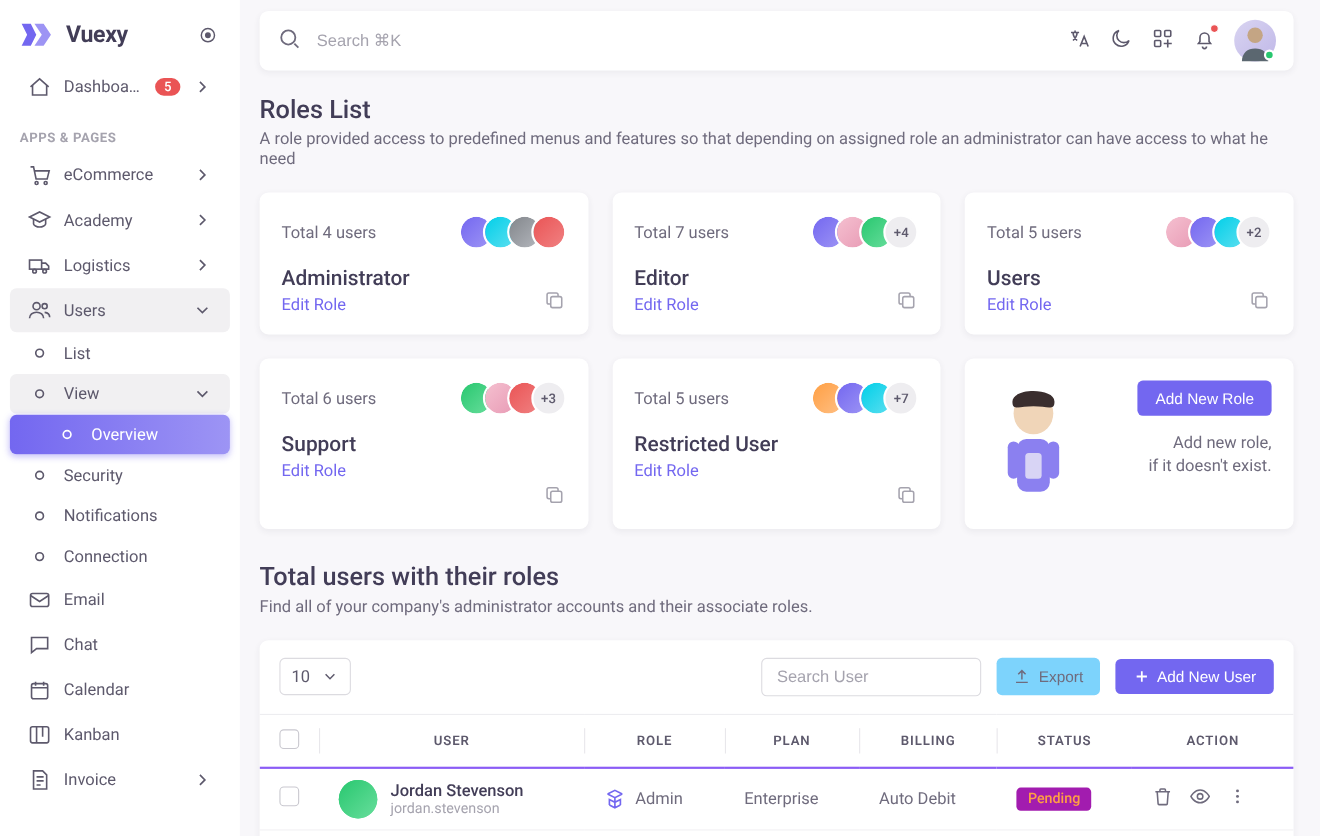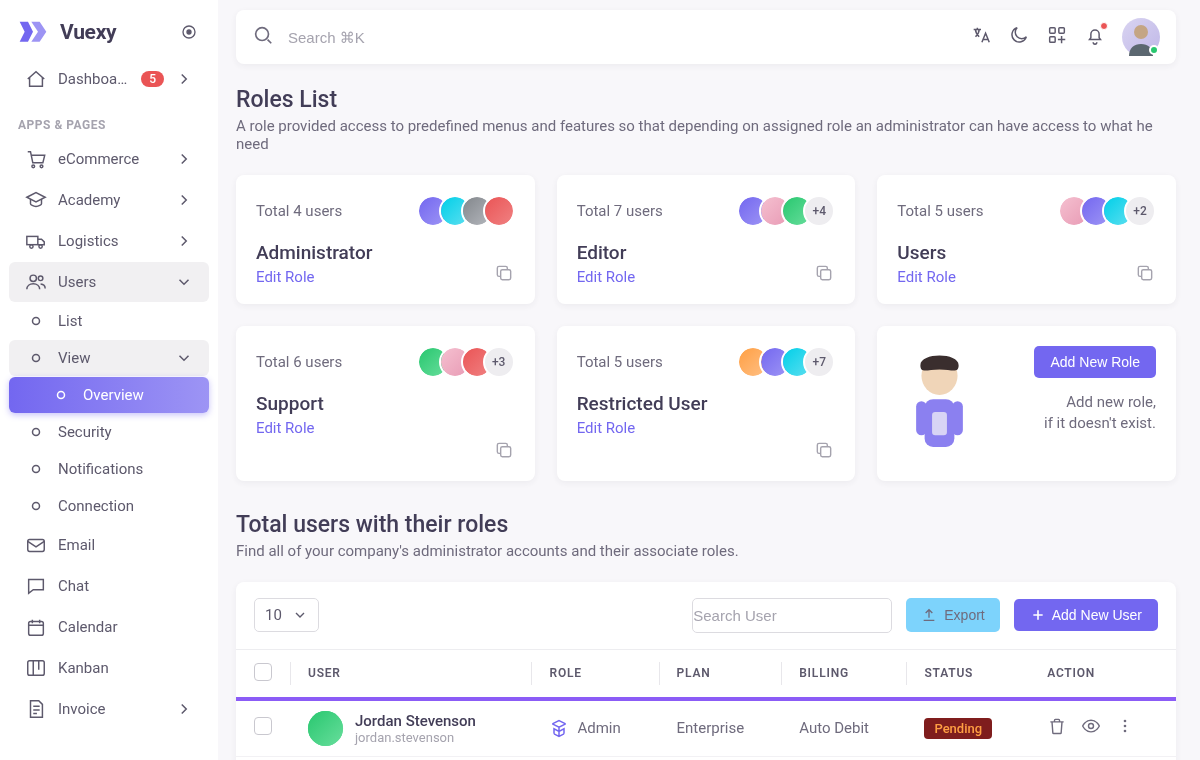"Search User" .search-user { padding: 8px 0 -> 8px 13px }
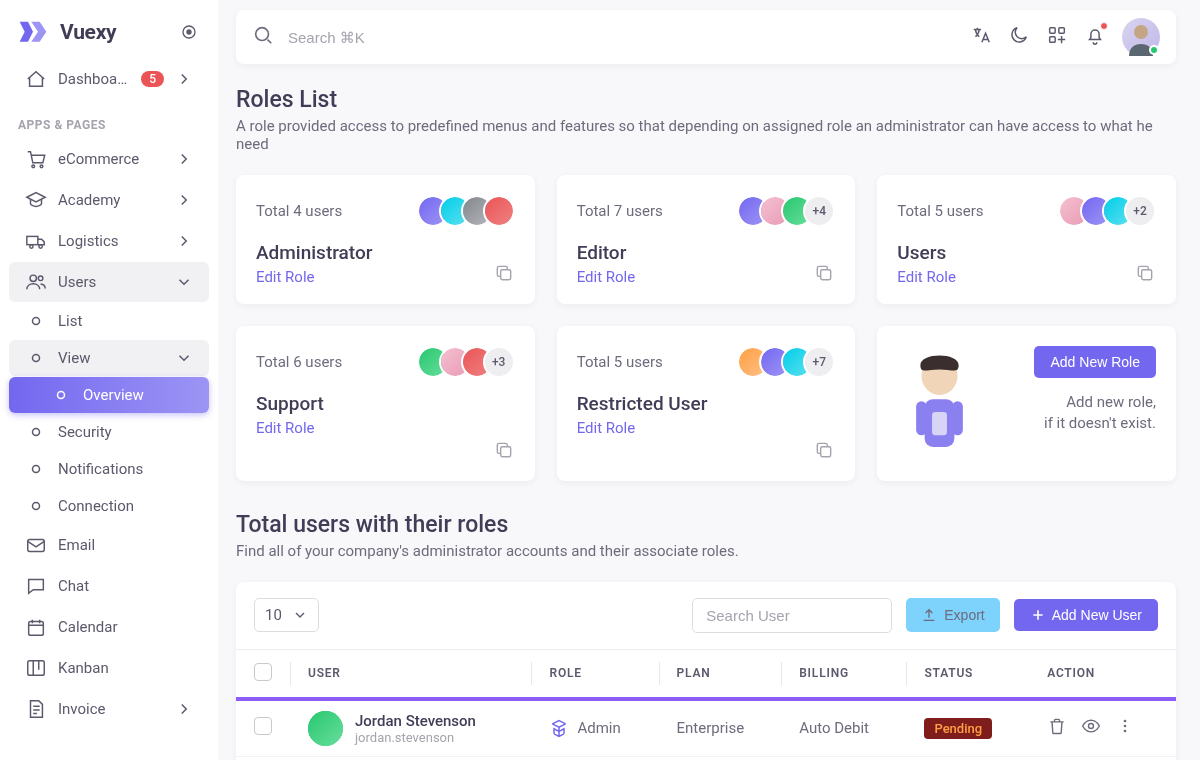"USER" thead th { border-bottom: 4px solid #8b5cf6 -> 2px solid #8b5cf6; text-align: left -> center }
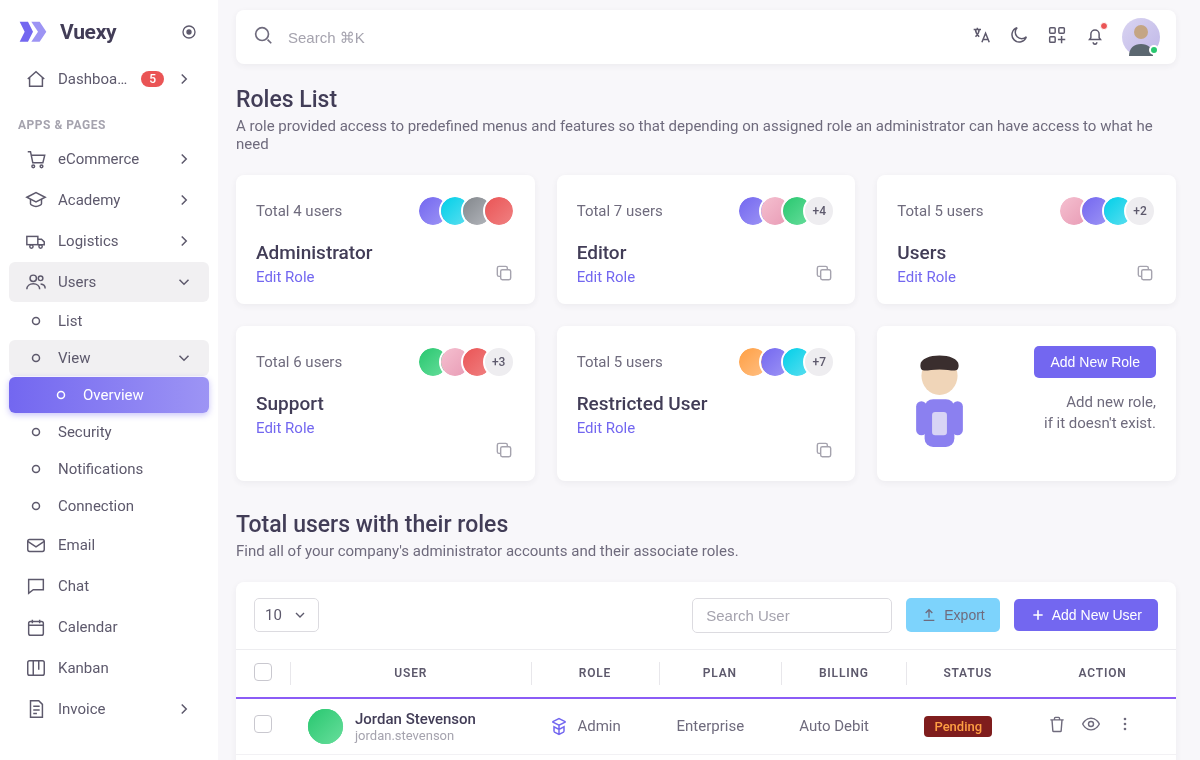"Pending" .badge-soft.pending { background: #7f1d1d -> #a21caf }
